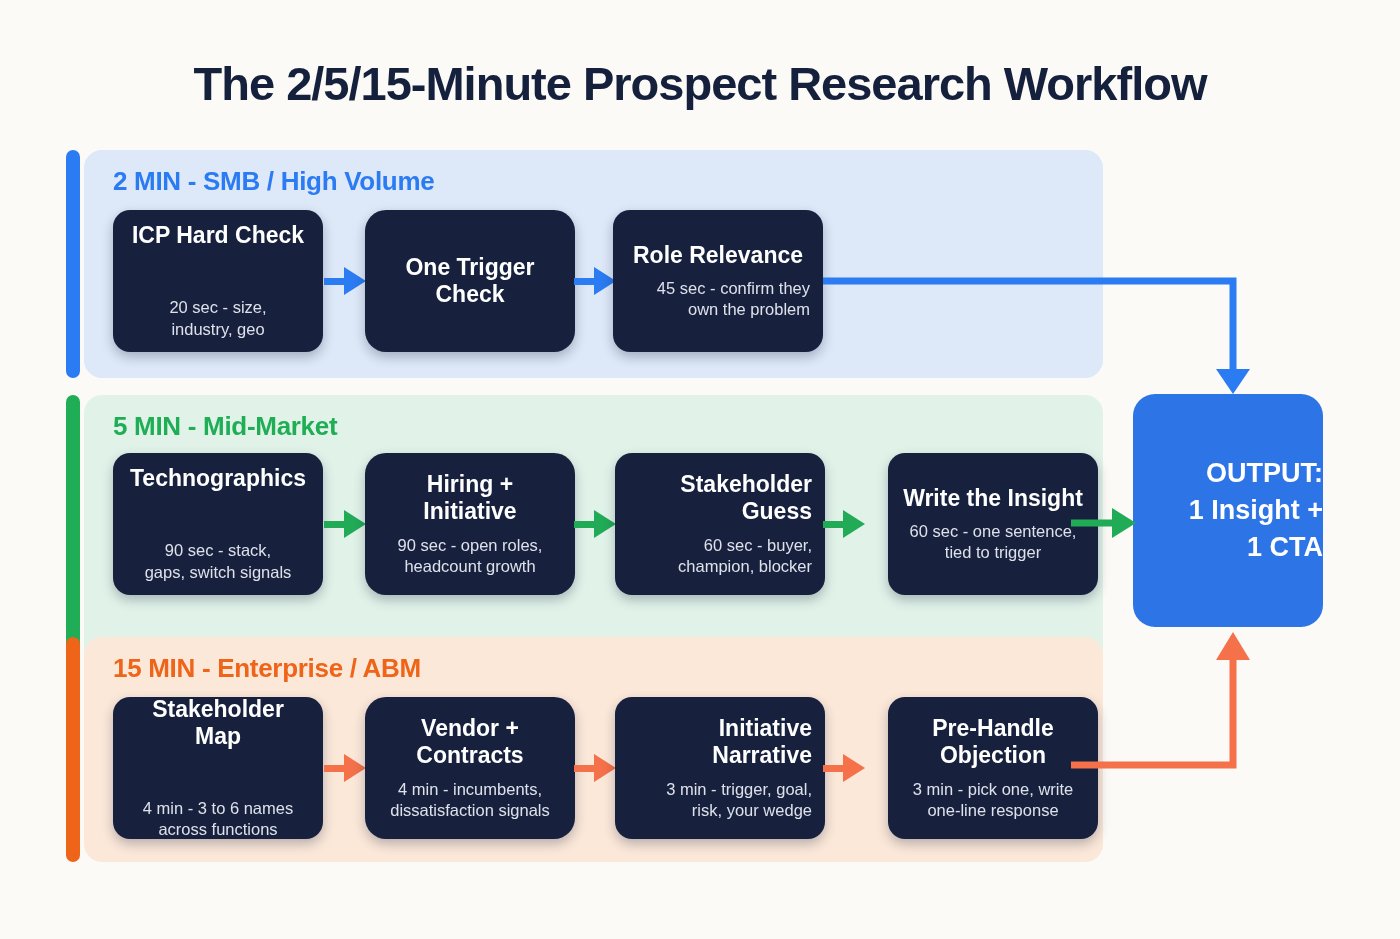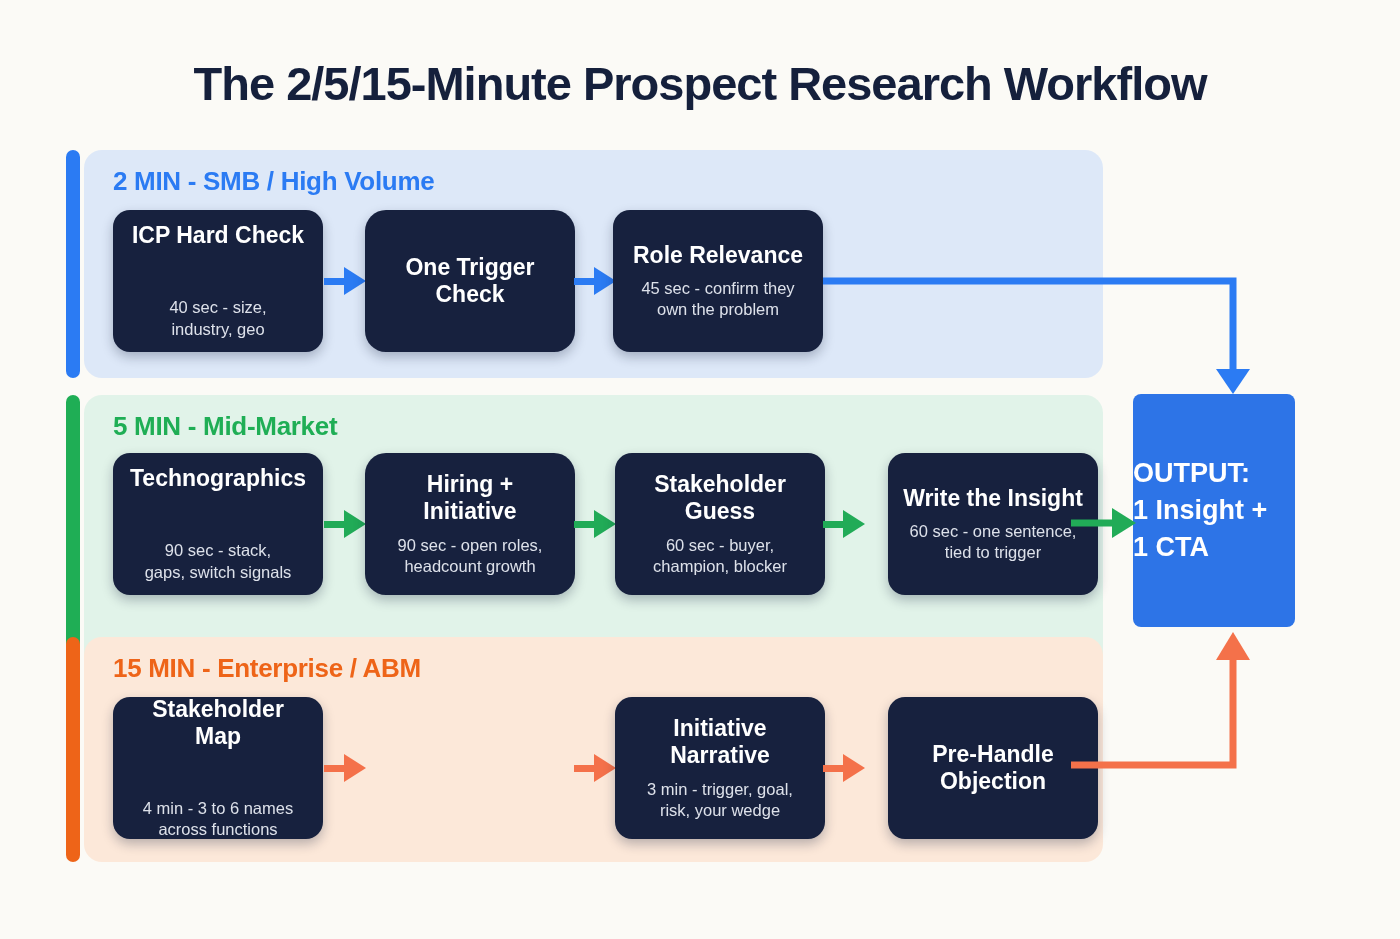"Role Relevance" .s3 { text-align: none -> right }
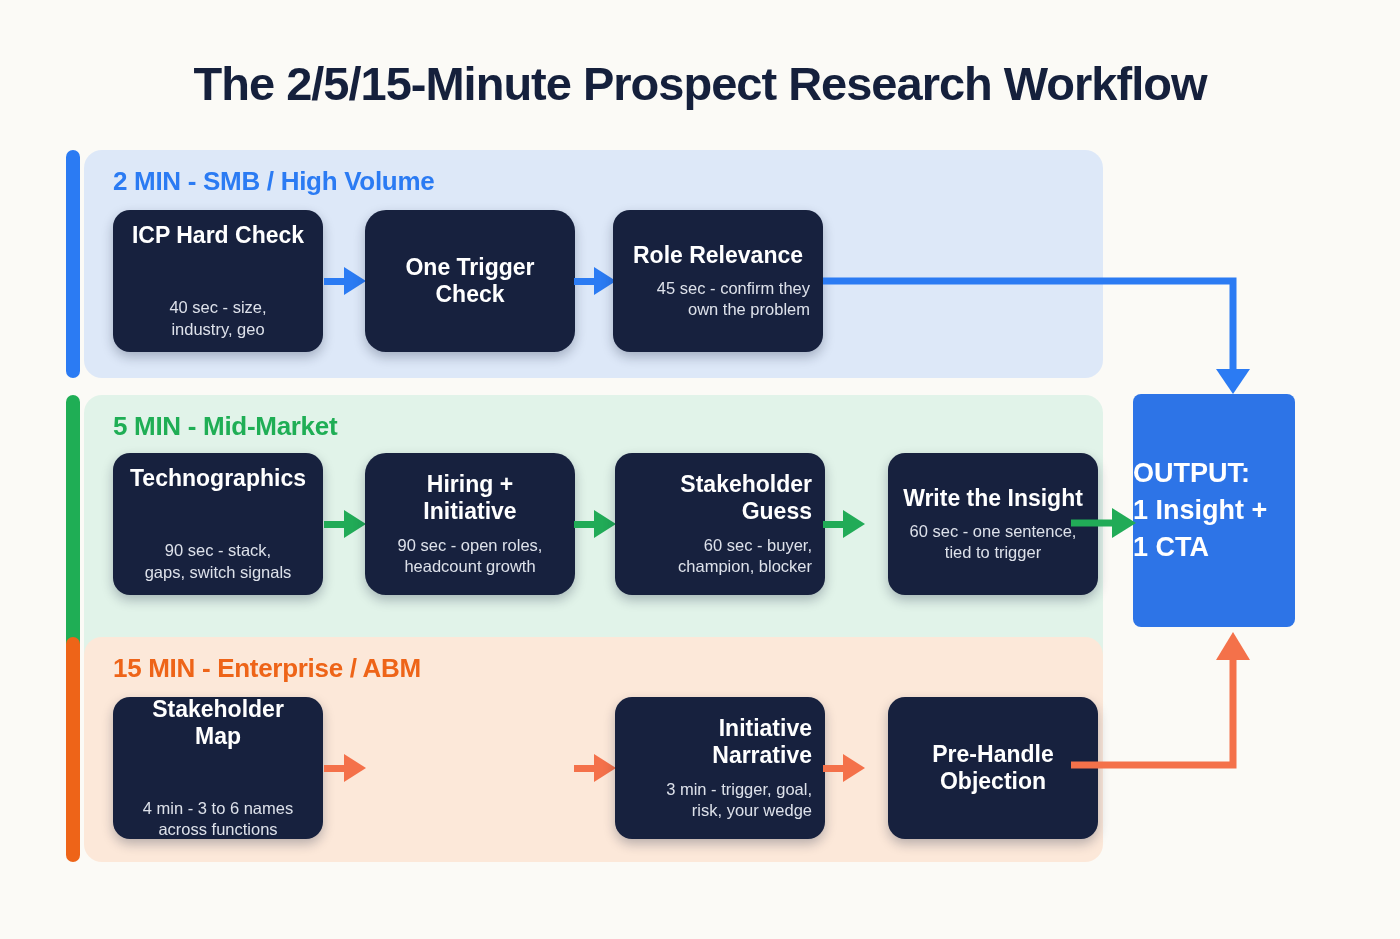"40 sec - size, industry," div.step-detail { text: 40 -> 20 }
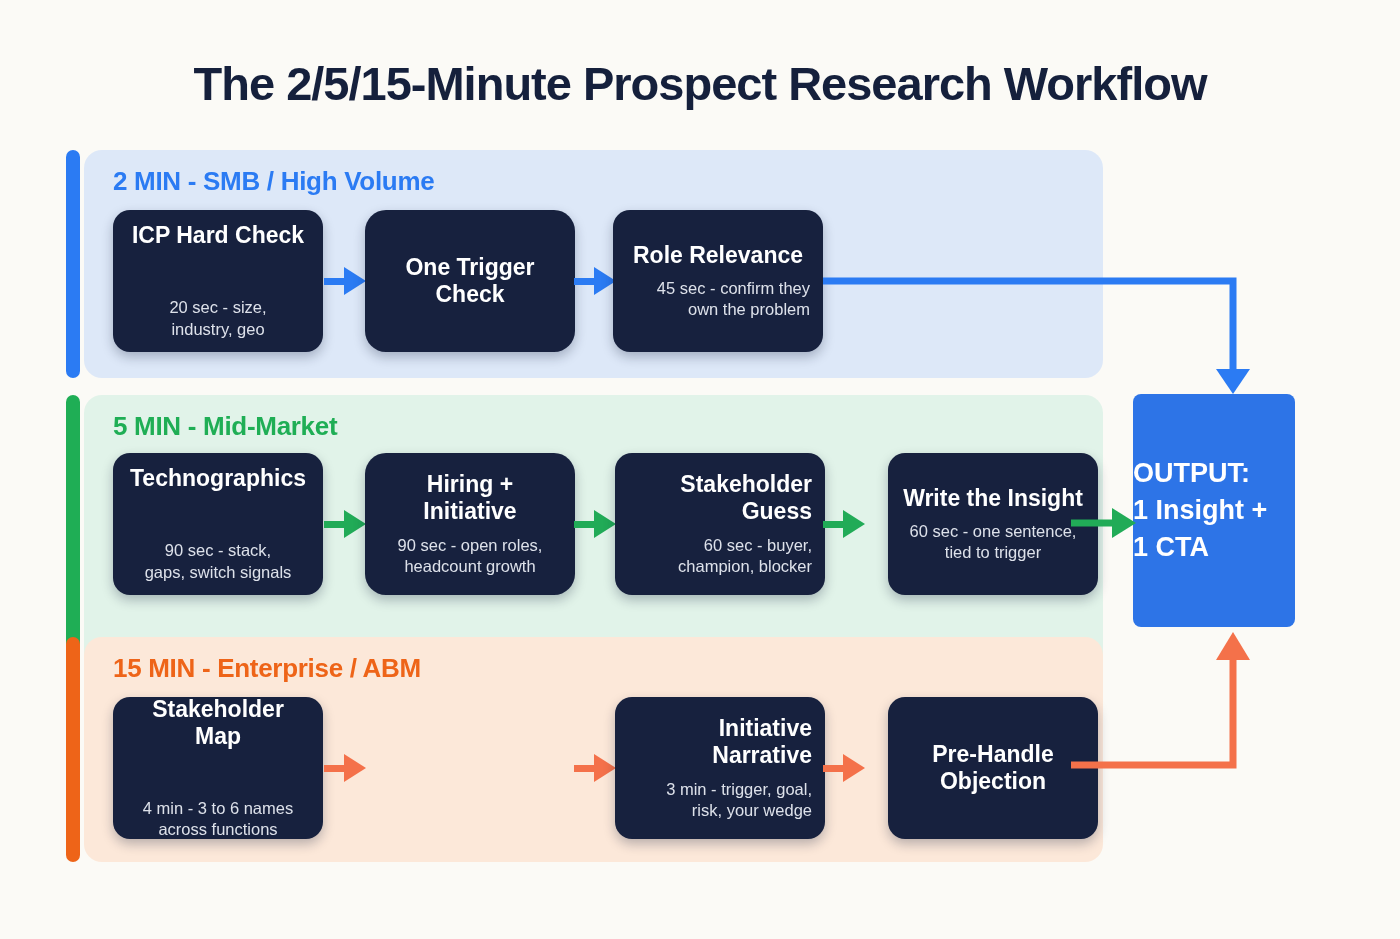"OUTPUT:" .output-box { align-items: flex-start -> flex-end; border-radius: 8px -> 22px; width: 162px -> 190px }
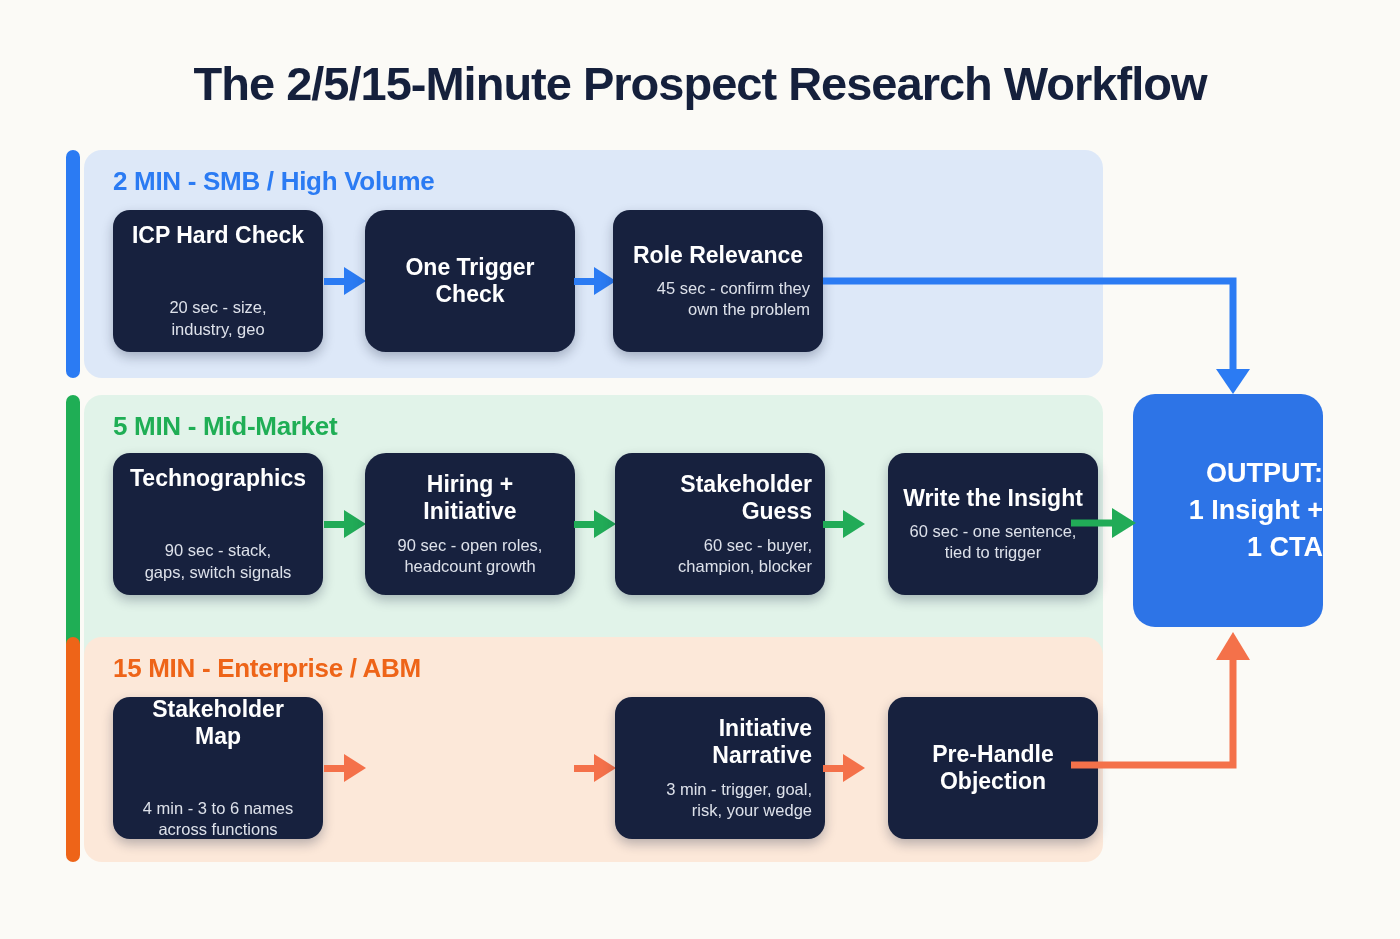"Vendor + Contracts" div.step { html: none -> <div> <div>Vendor + Contracts</div> <div>4 min - incumbents, dissatisfaction signals</div> </div> }
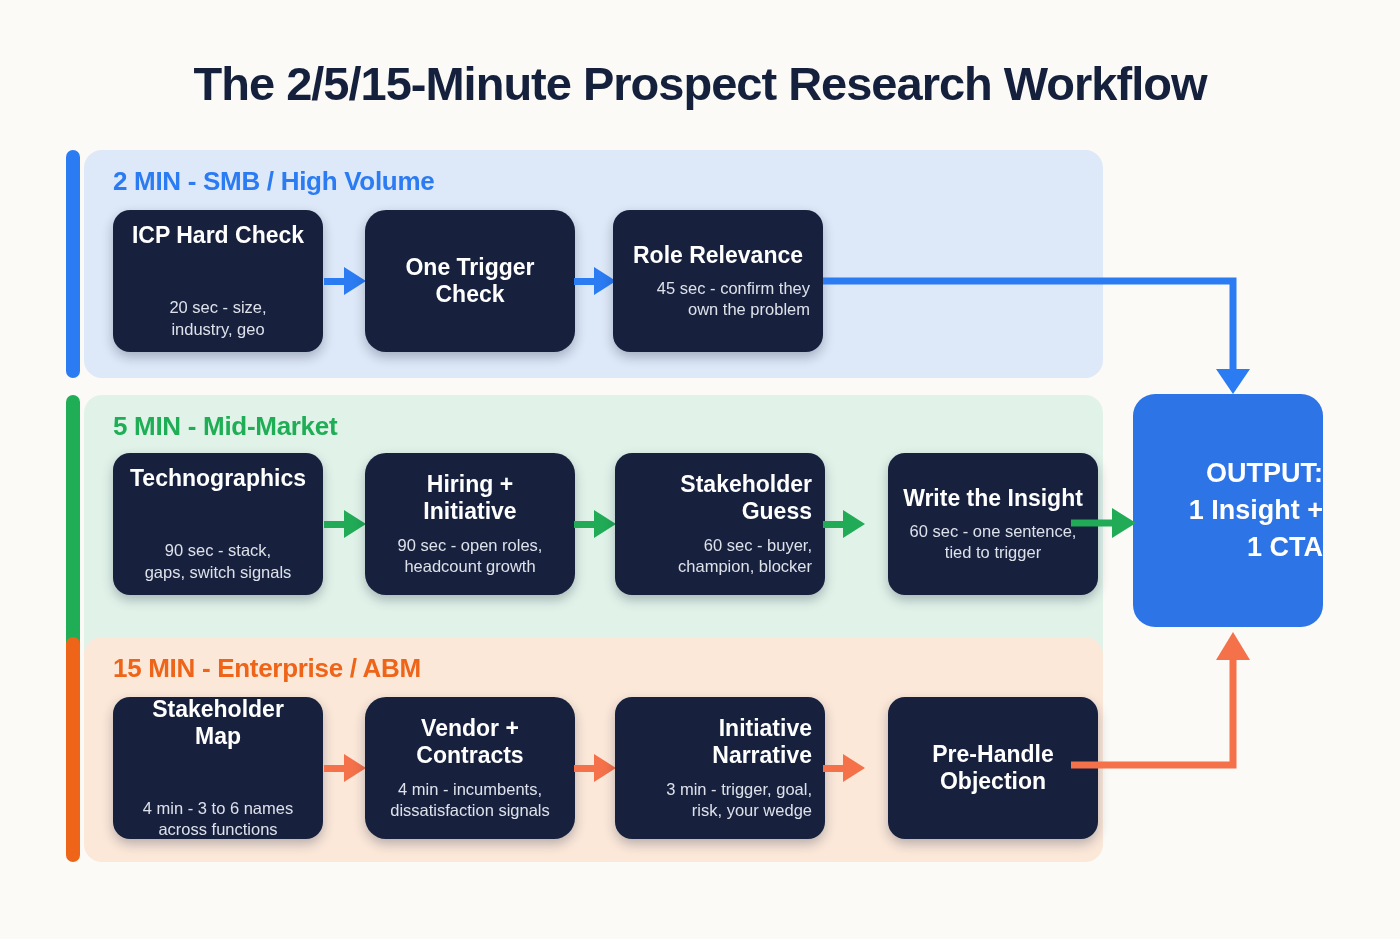"3 min - pick one," div.step-detail { html: none -> <div>3 min - pick one, write one-line response</div> }
